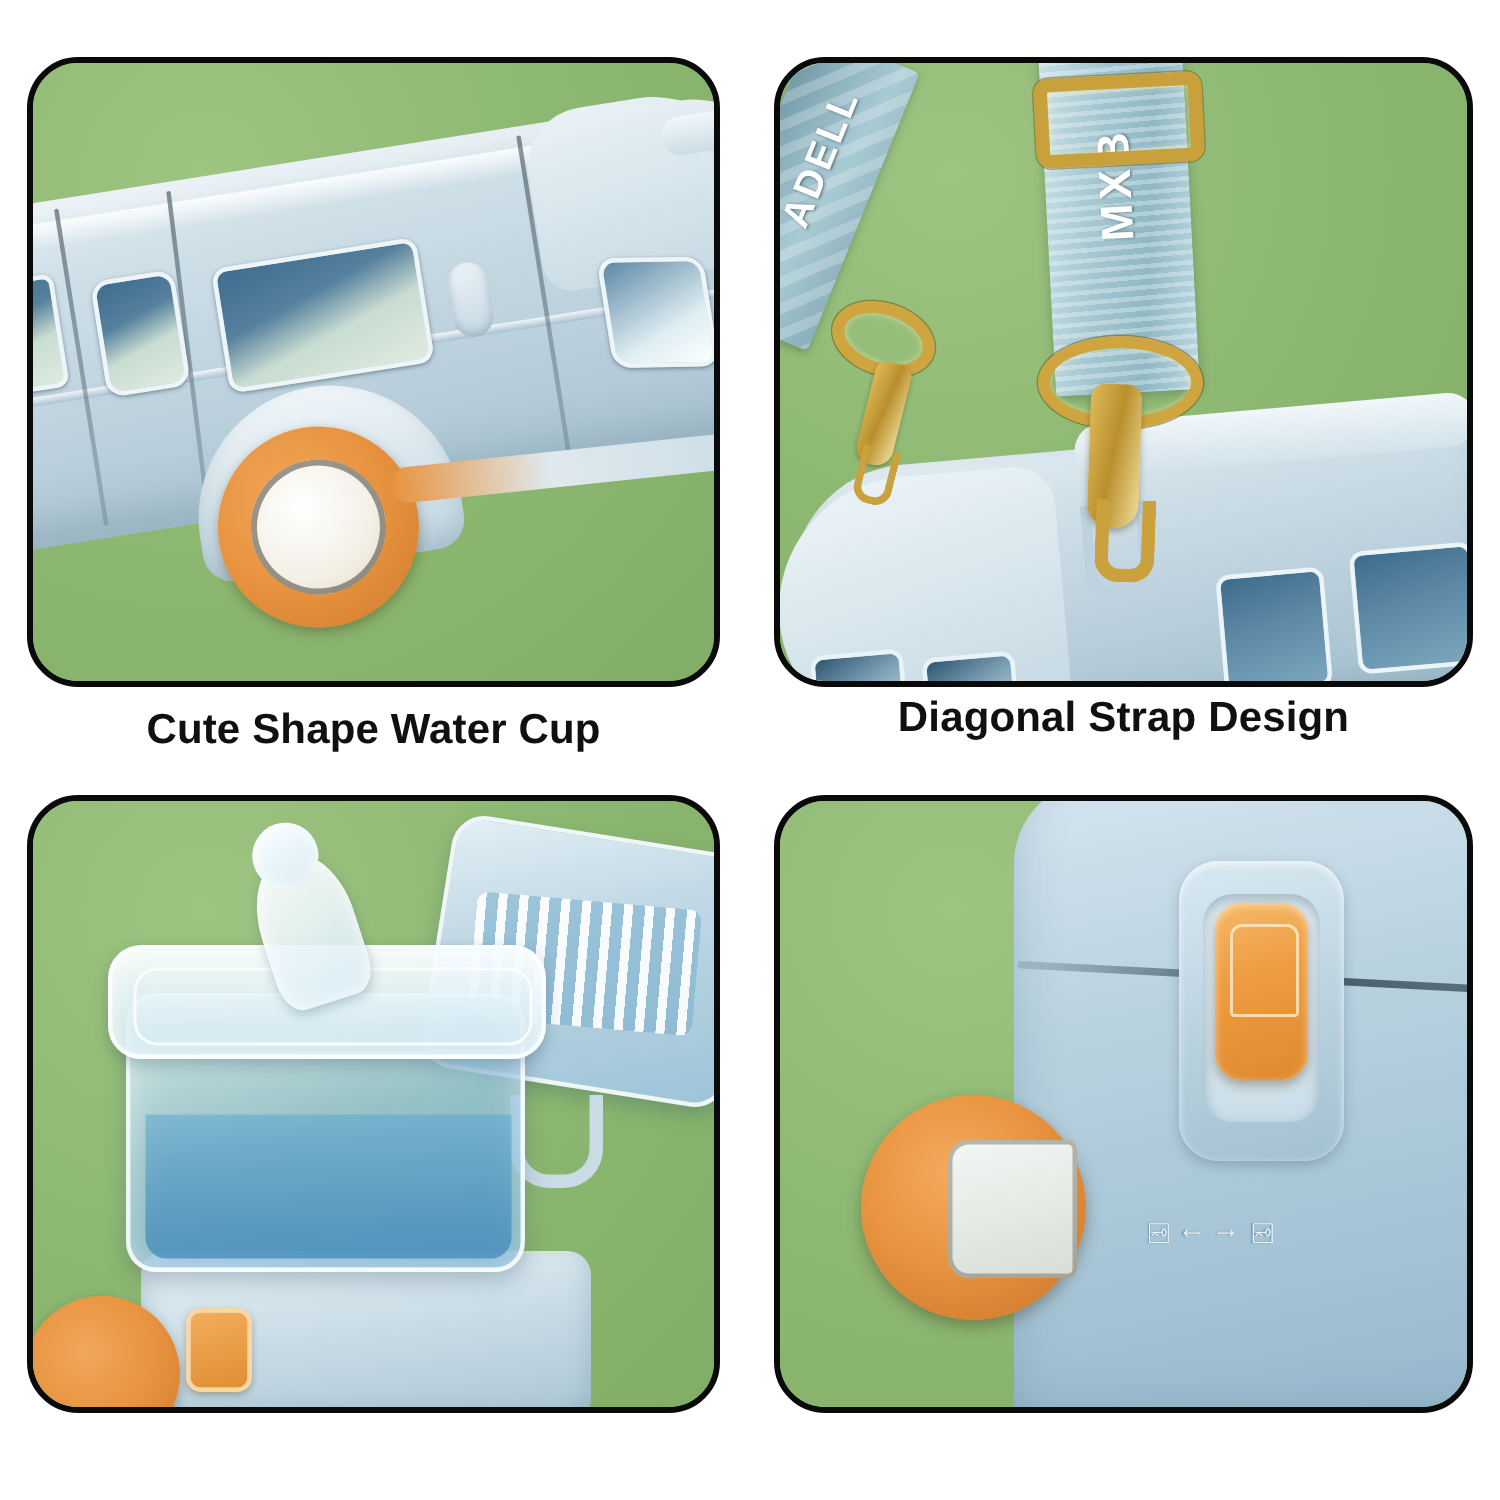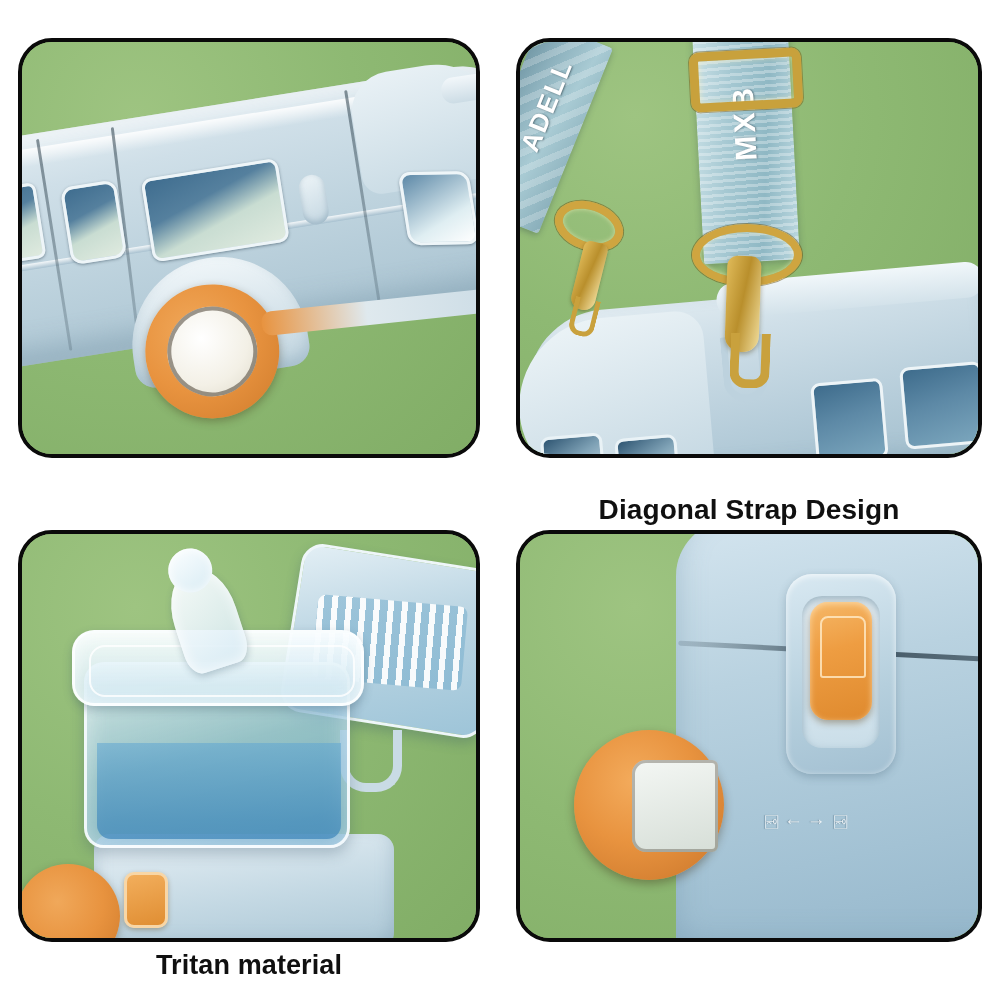"Cute Shape Water Cup" div.caption { html: none -> <div>Cute Shape Water Cup</div> }
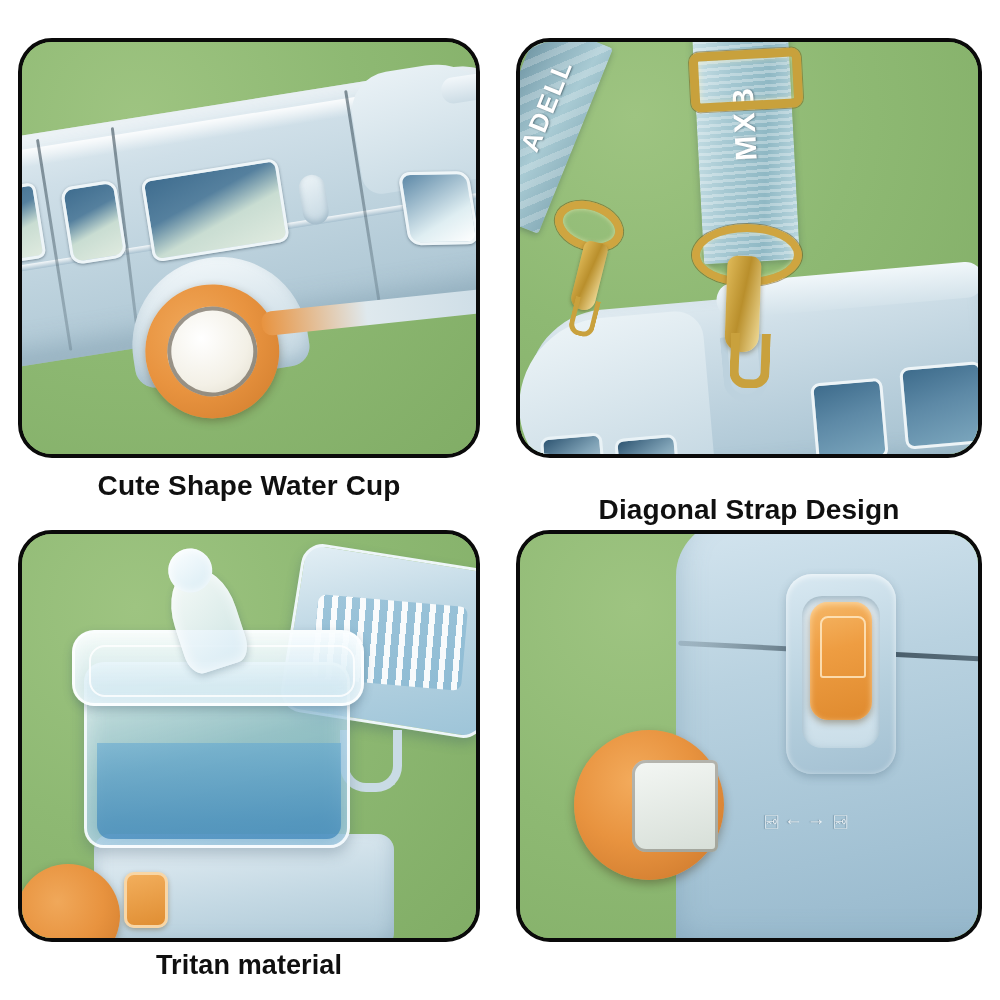"Diagonal Strap Design" .cap-tr { top: 494px -> 462px }
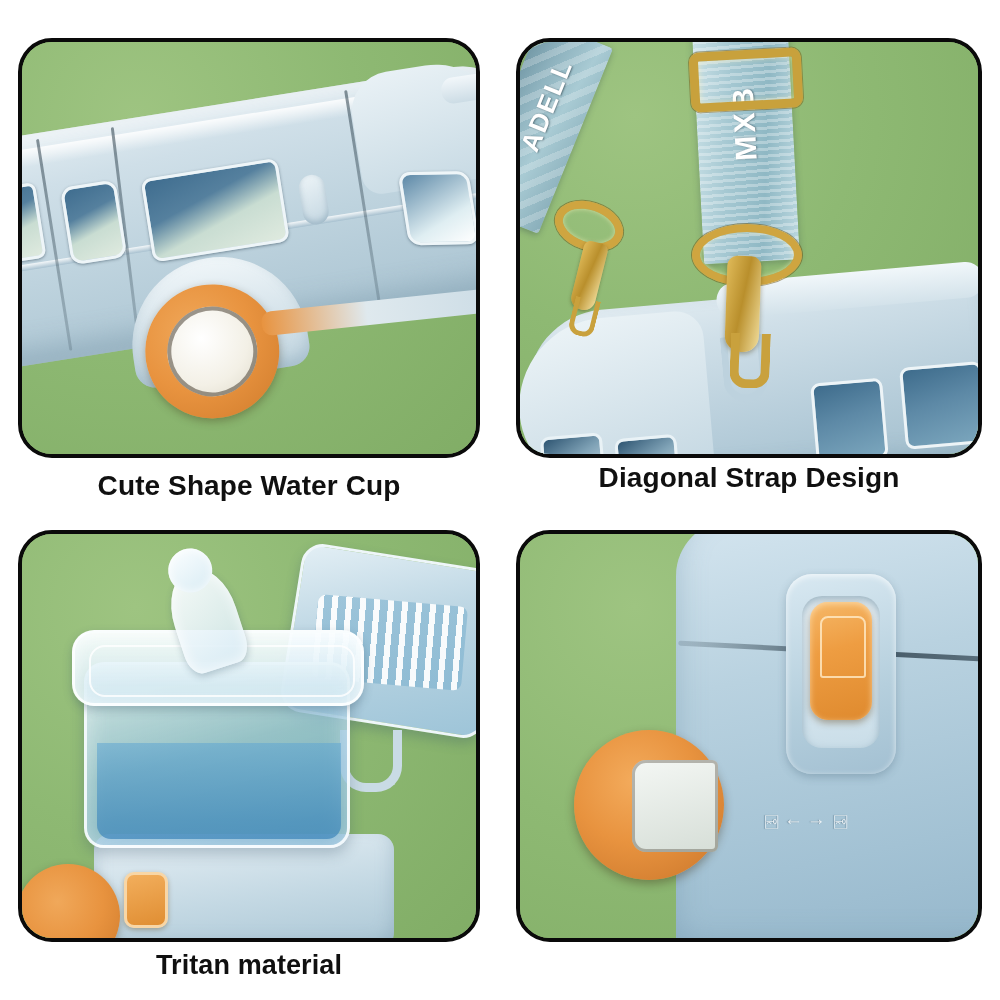"Tritan material" div.caption { html: <div>Tritan material</div> -> none }
